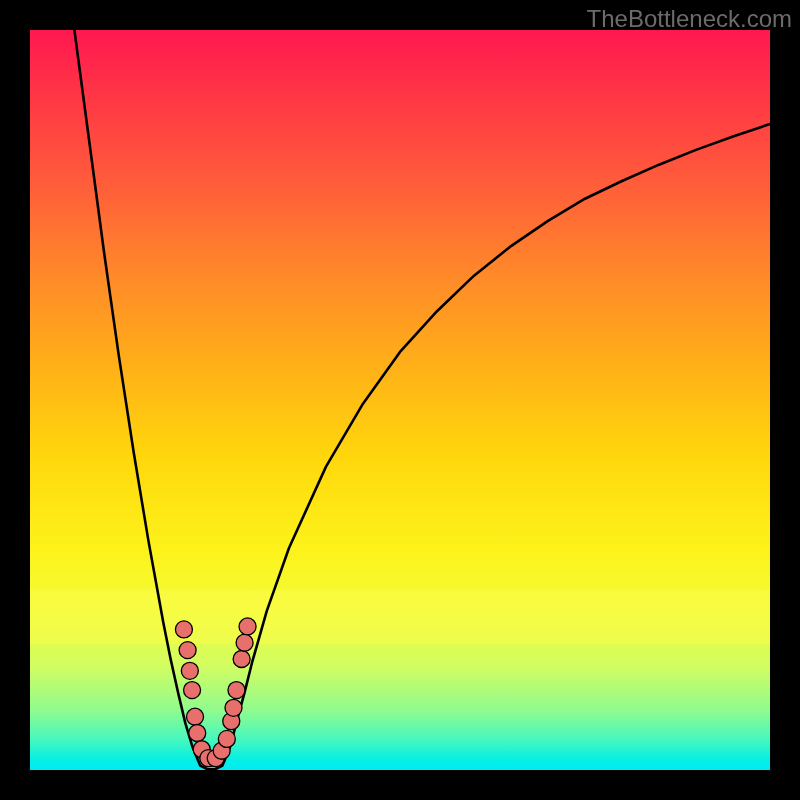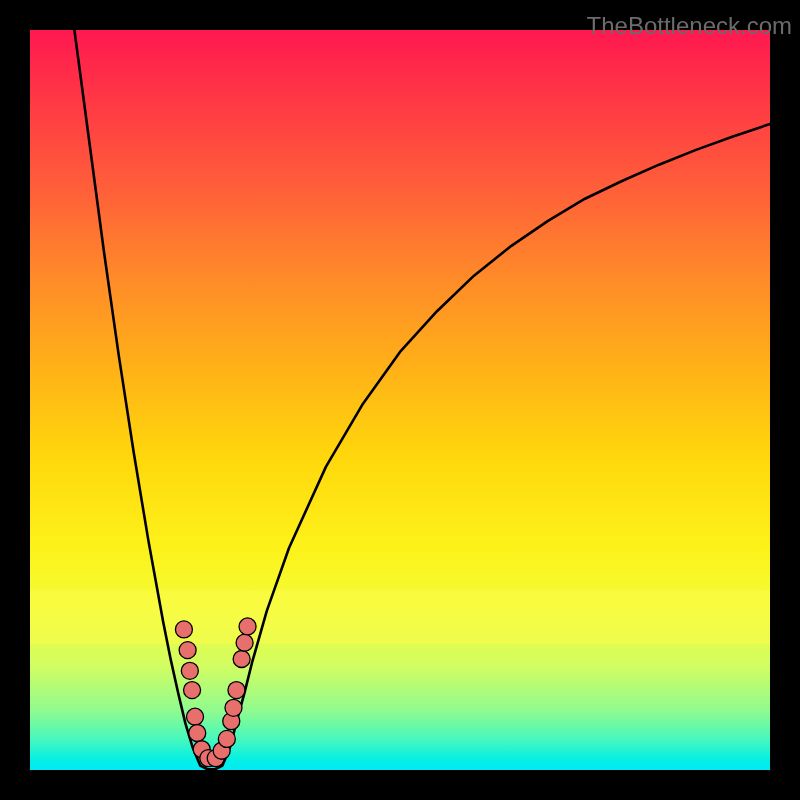"TheBottleneck.com" .watermark { top: 12px -> 5px }
